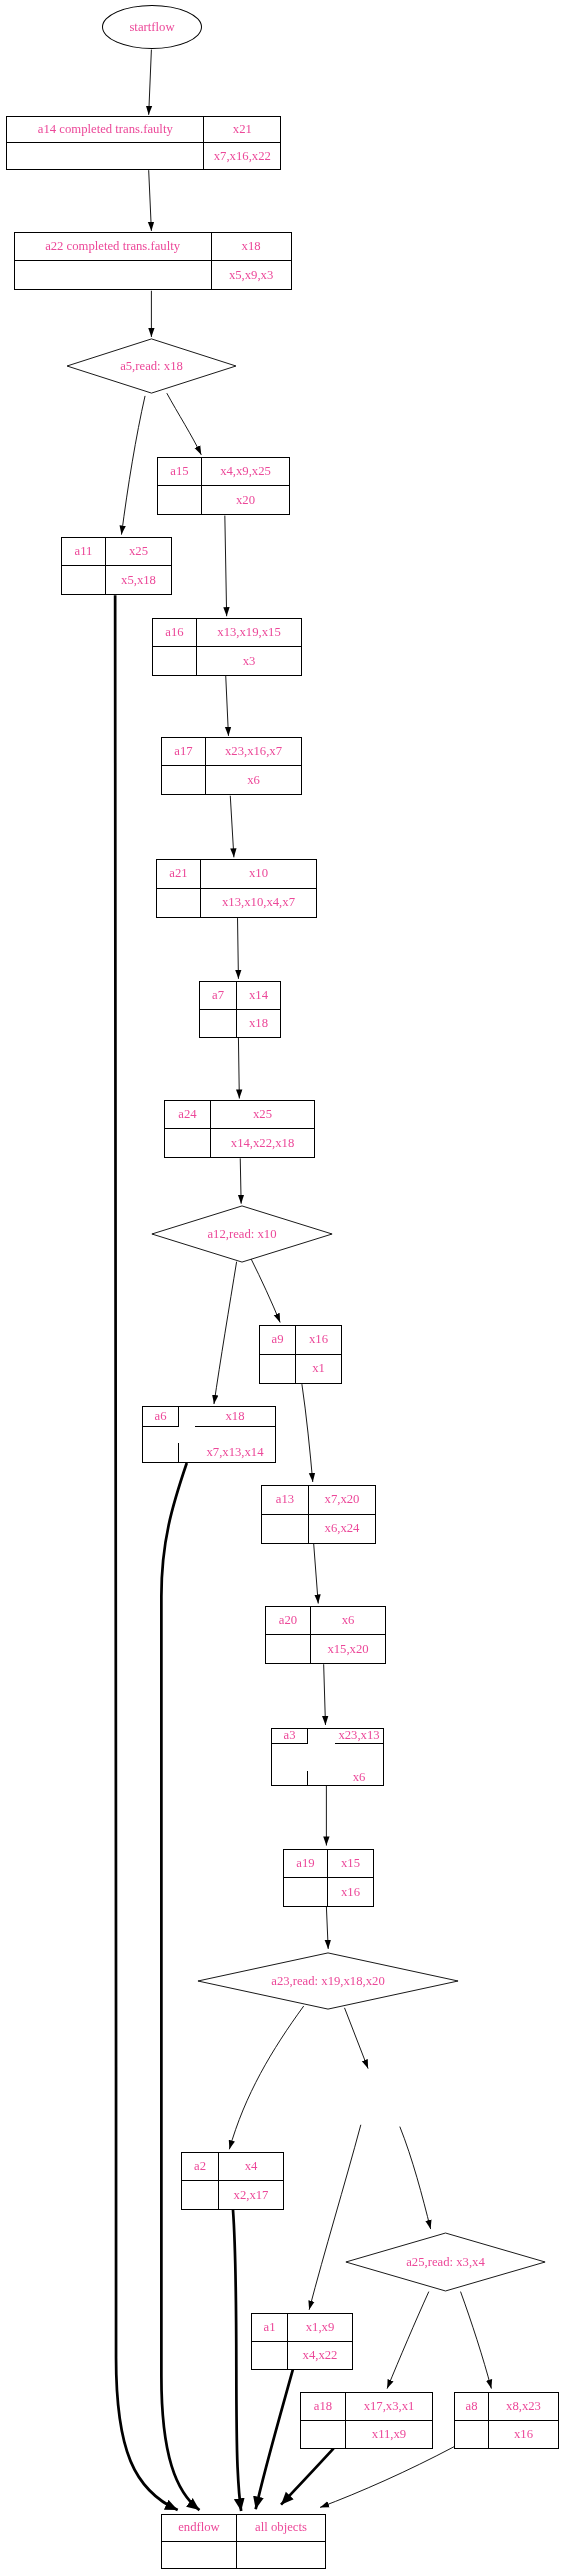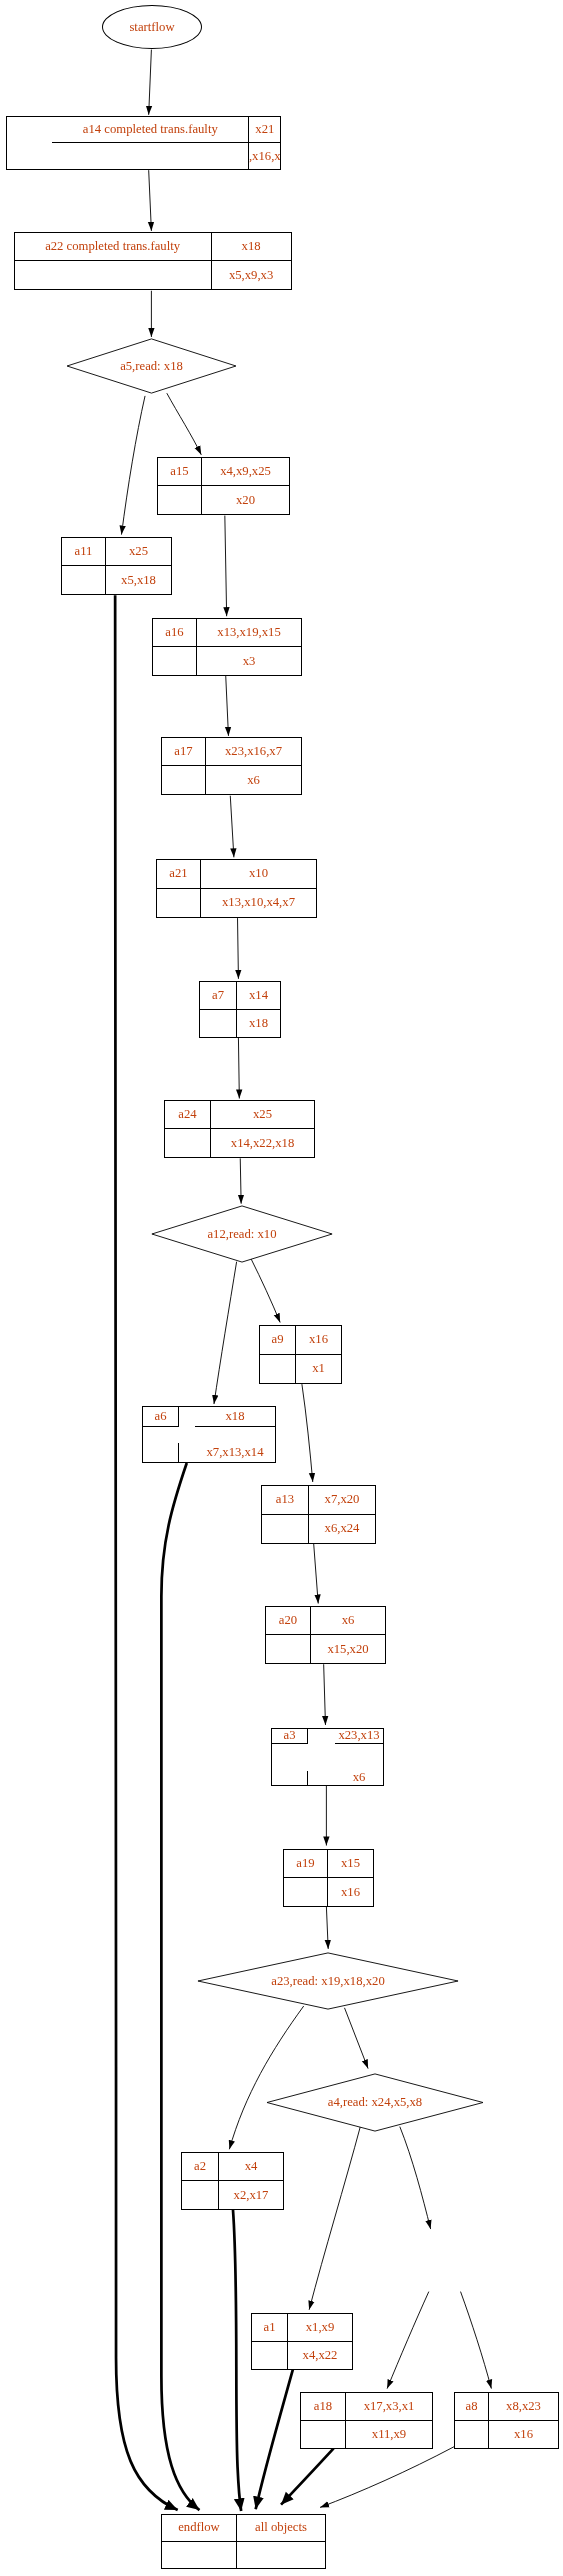"startflow" #canvas { color: #c2410c -> #ec4899 }
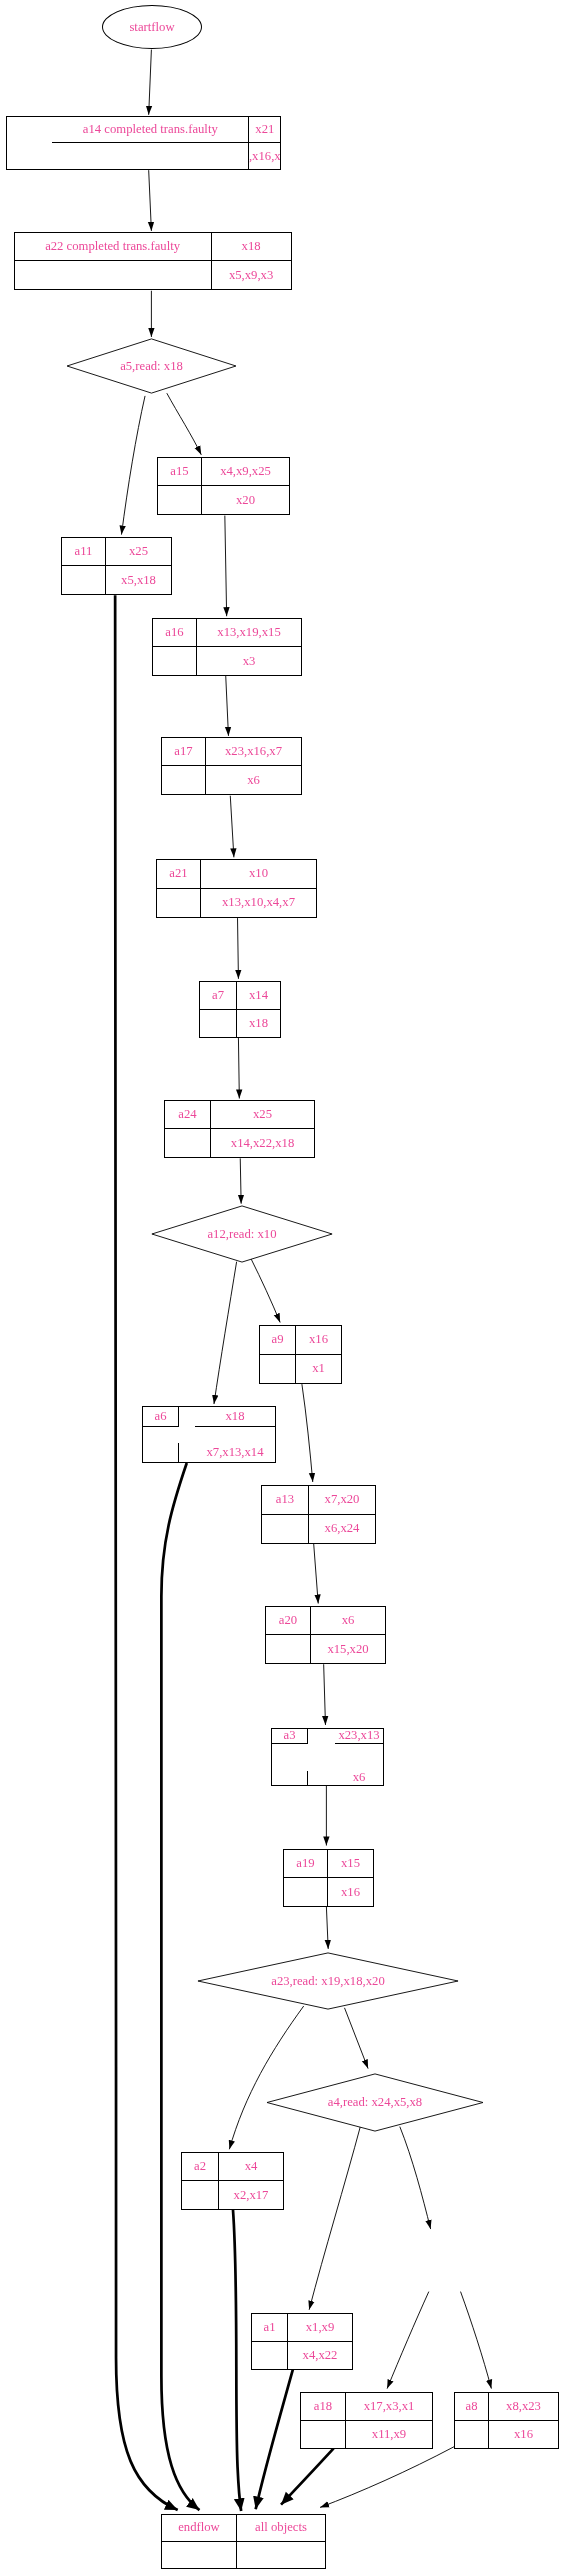"a14 completed trans.faulty" div.rec { padding-left: 45px -> none }
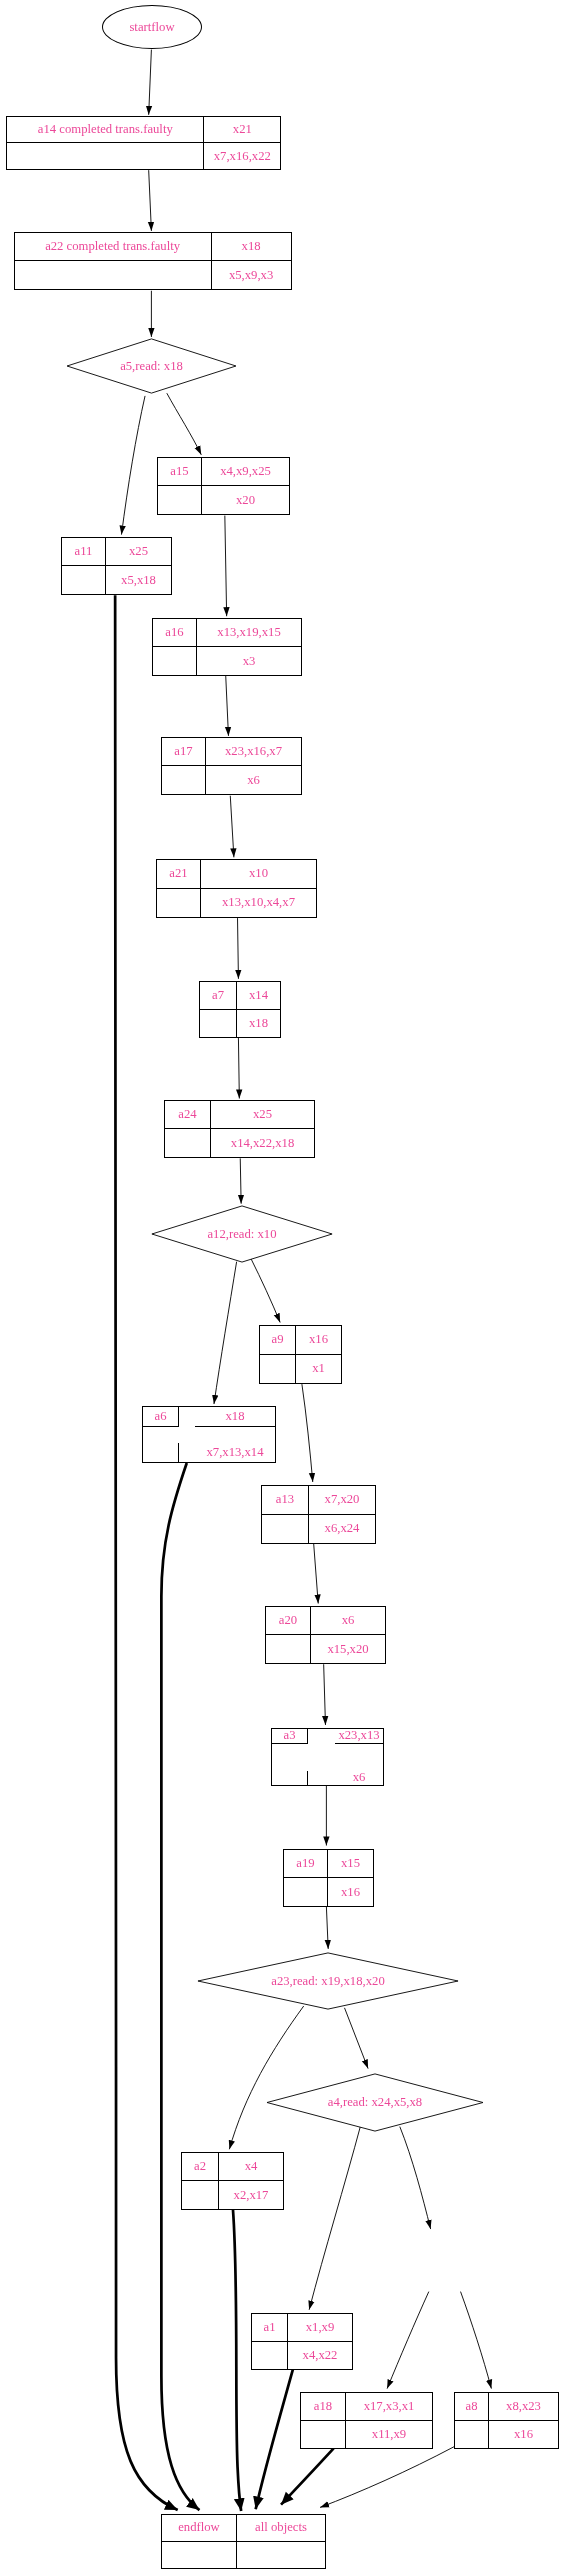"a4,read: x24,x5,x8" div.dia { html: <div> <svg> <polygon></polygon> </svg> <span>a4,read: x24,x5,x8</span> </div> -> none }
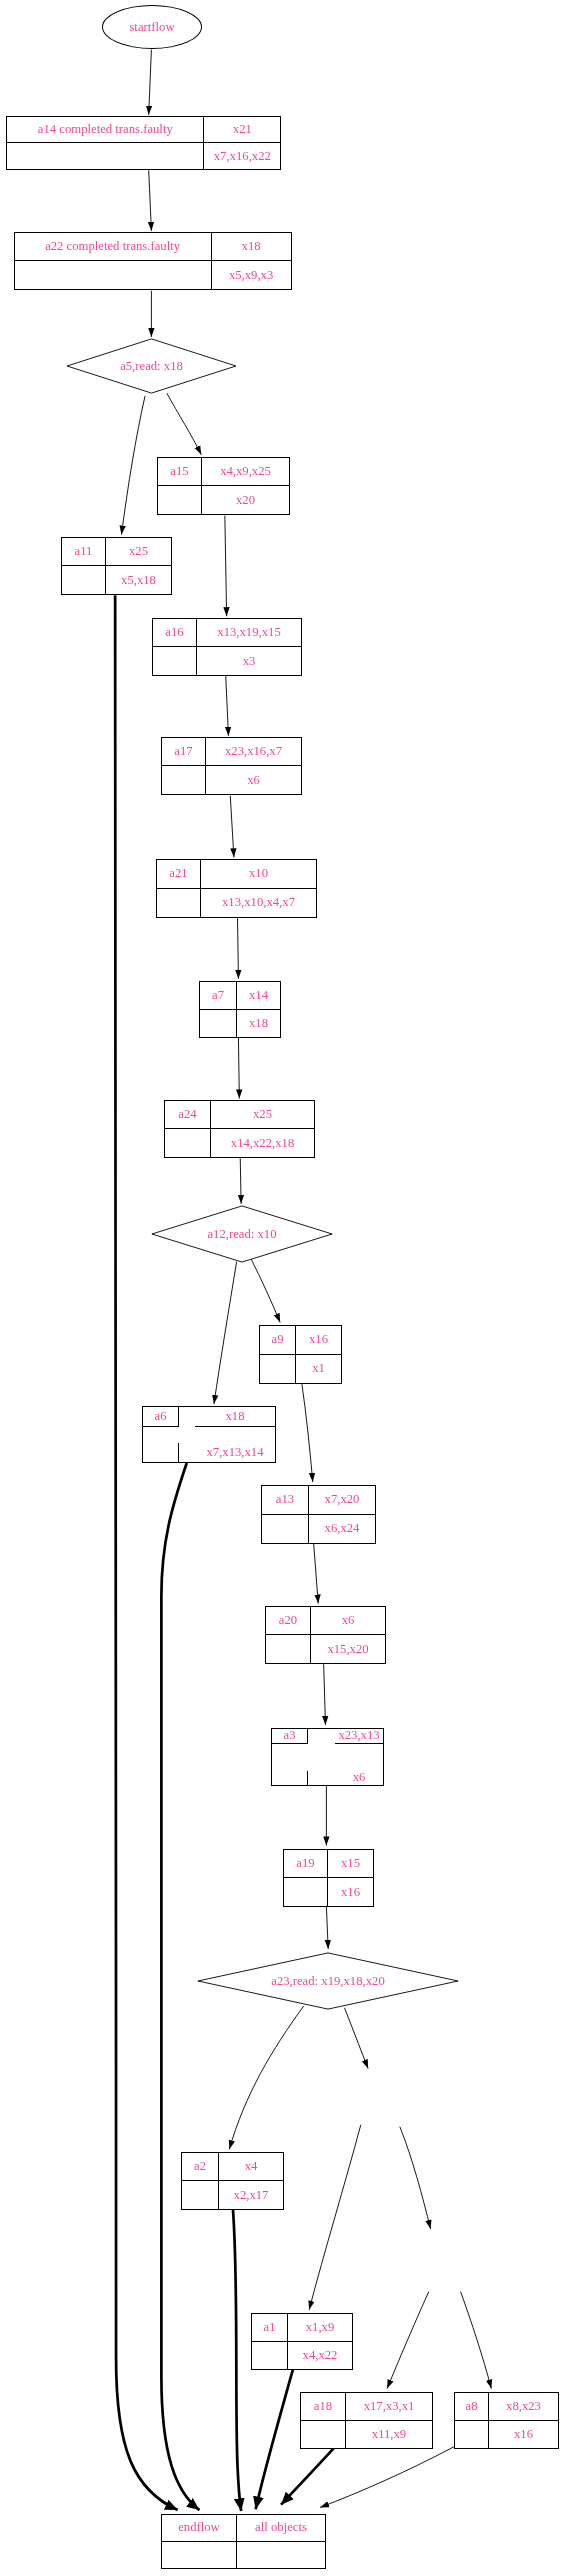"a25,read: x3,x4" div.dia { html: none -> <div> <svg> <polygon></polygon> </svg> <span>a25,read: x3,x4</span> </div> }
